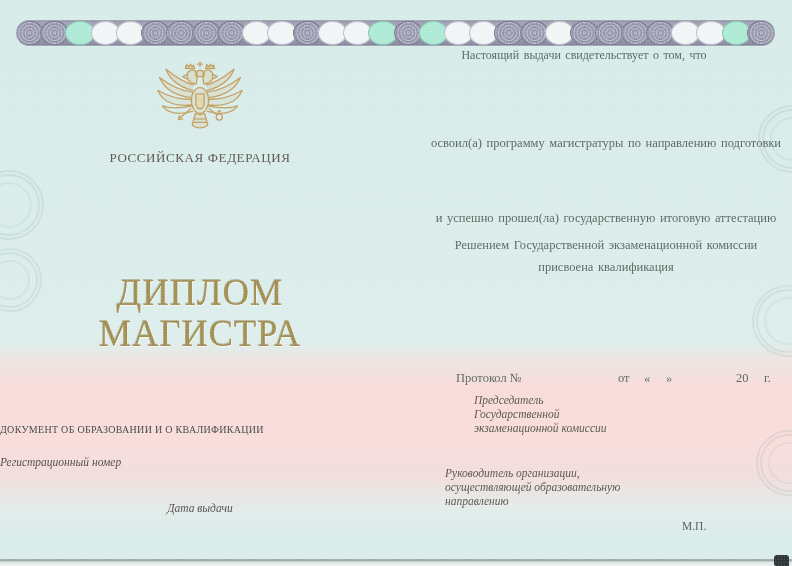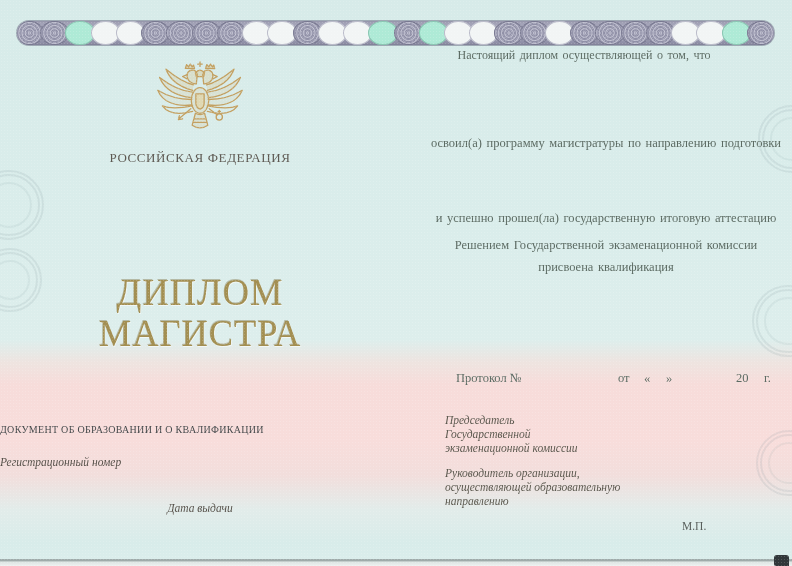"Настоящий диплом осуществляющей о том," div.r-line { text: диплом осуществляющей -> выдачи свидетельствует }
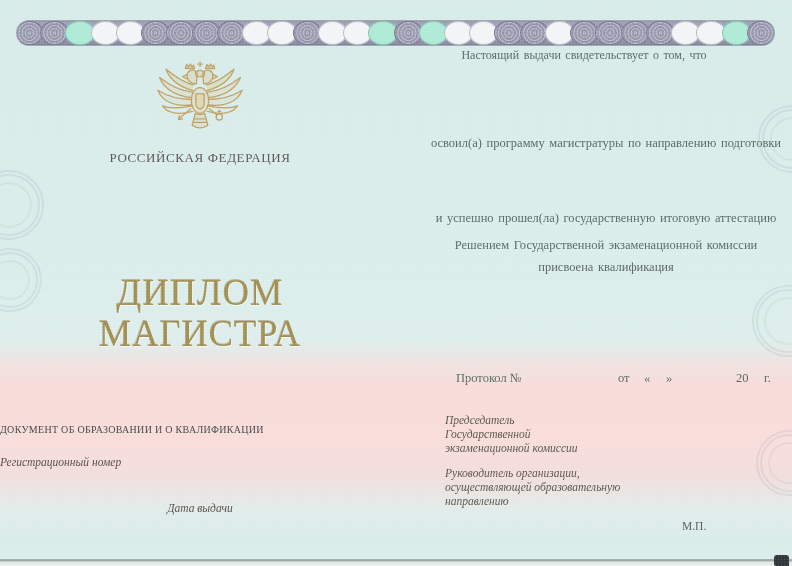"Председатель" .sign-chairman { margin-left: none -> 29px; top: 414px -> 394px }
